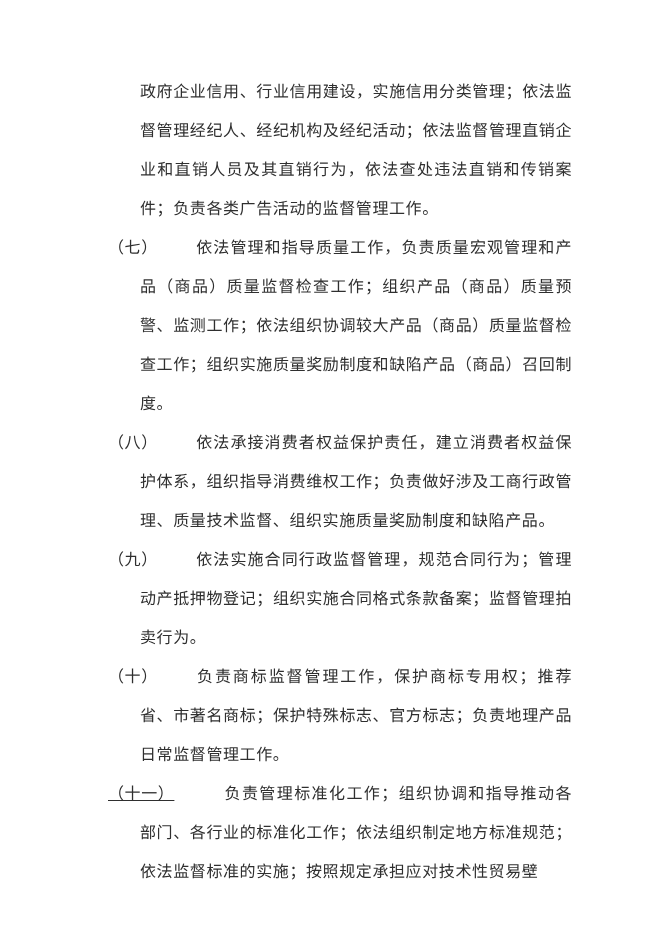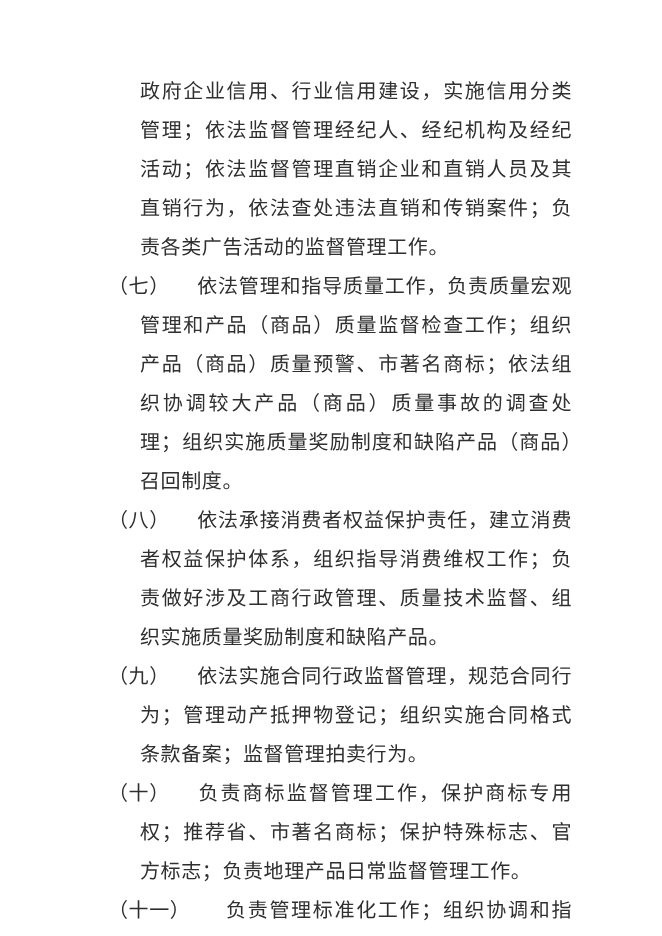"政府企业信用、行业信用建设，实施信用分类管理；依法监督管理经纪人、经纪机构及经纪" .para { font-size: 20px -> 16px }
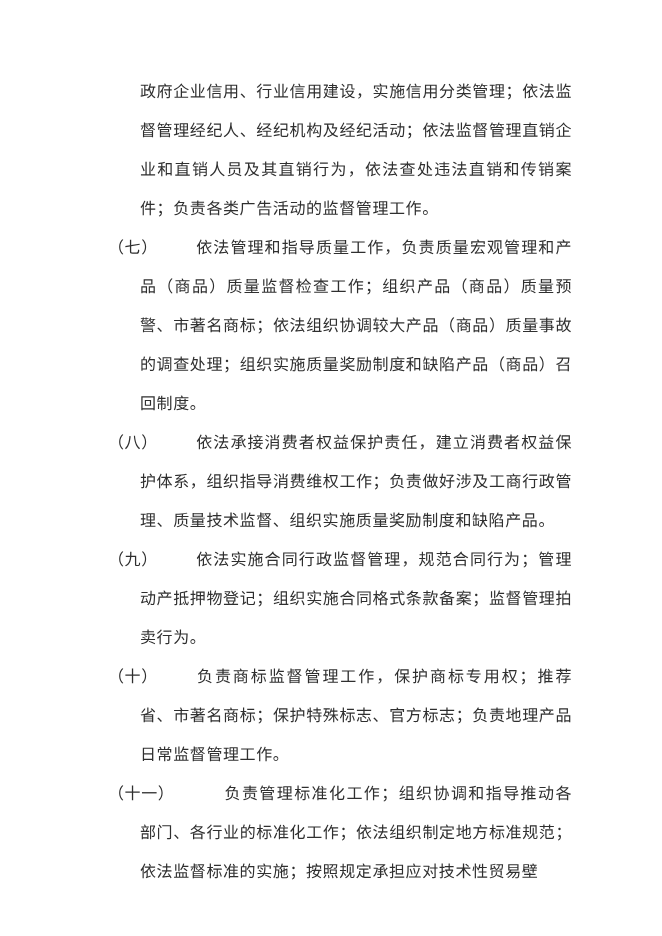"依法管理和指导质量工作，负责质量宏观管理和产品（商品）质量监督检查工作；组织产品" span.ptext { text: 市著名商标；依法组织协调较大产品（商品）质量事故的调查处理 -> 监测工作；依法组织协调较大产品（商品）质量监督检查工作 }
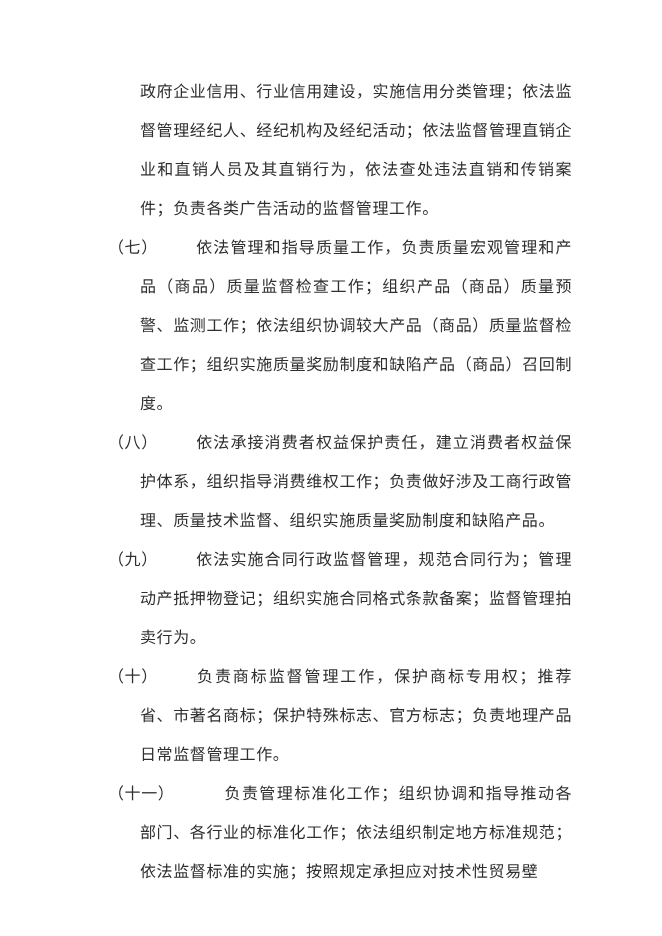"（十一）" .para.wide > .marker { text-decoration: none -> underline }
